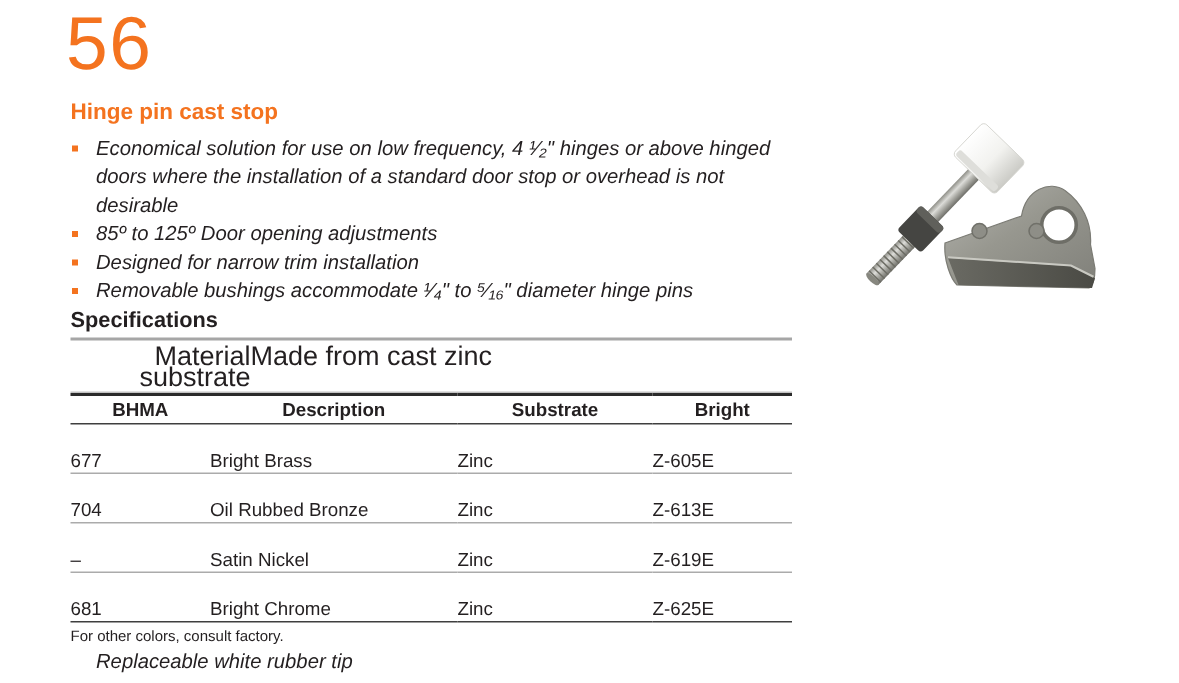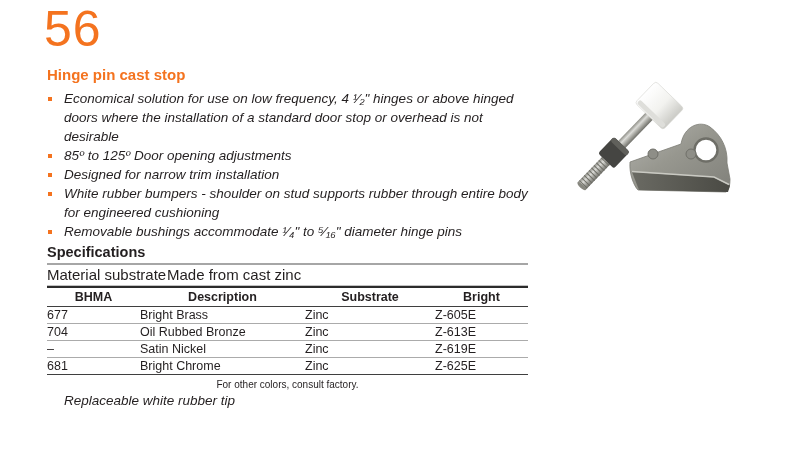"White rubber bumpers - shoulder" li { html: <li> <span></span> <span>White rubber bumpers - shoulder on stud supports rubber through entire body for engineered cushioning</span> </li> -> none }
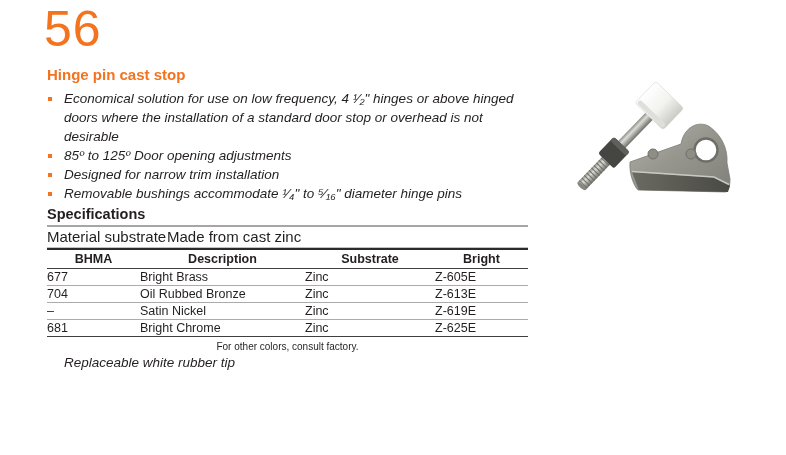"Material substrate" .spec-row { font-size: 15px -> 18px; text-align: none -> right }
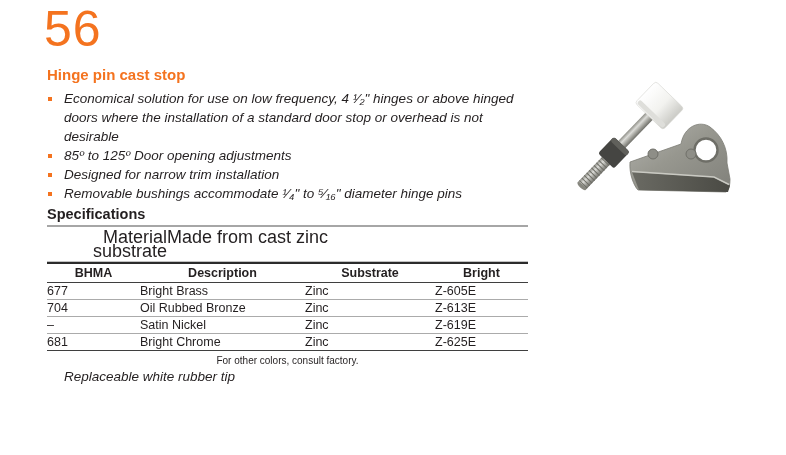"677" table.fin-table td { padding: 2px 0 2px 0 -> 18px 0 2px 0 }
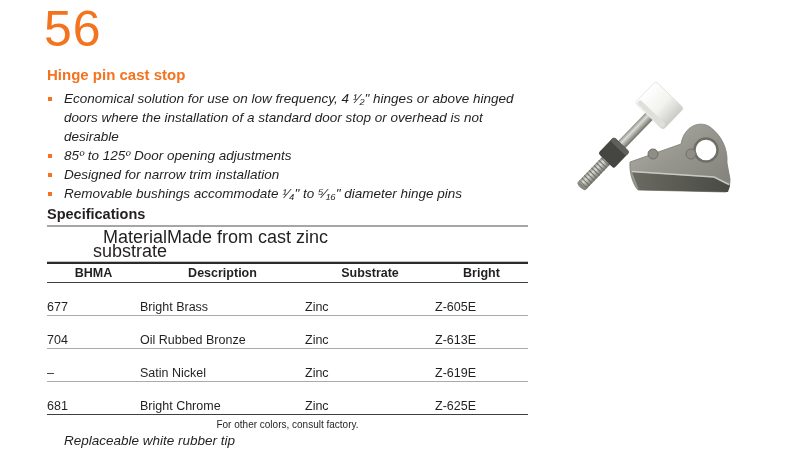"For other colors, consult factory." .footnote { text-align: center -> none }
